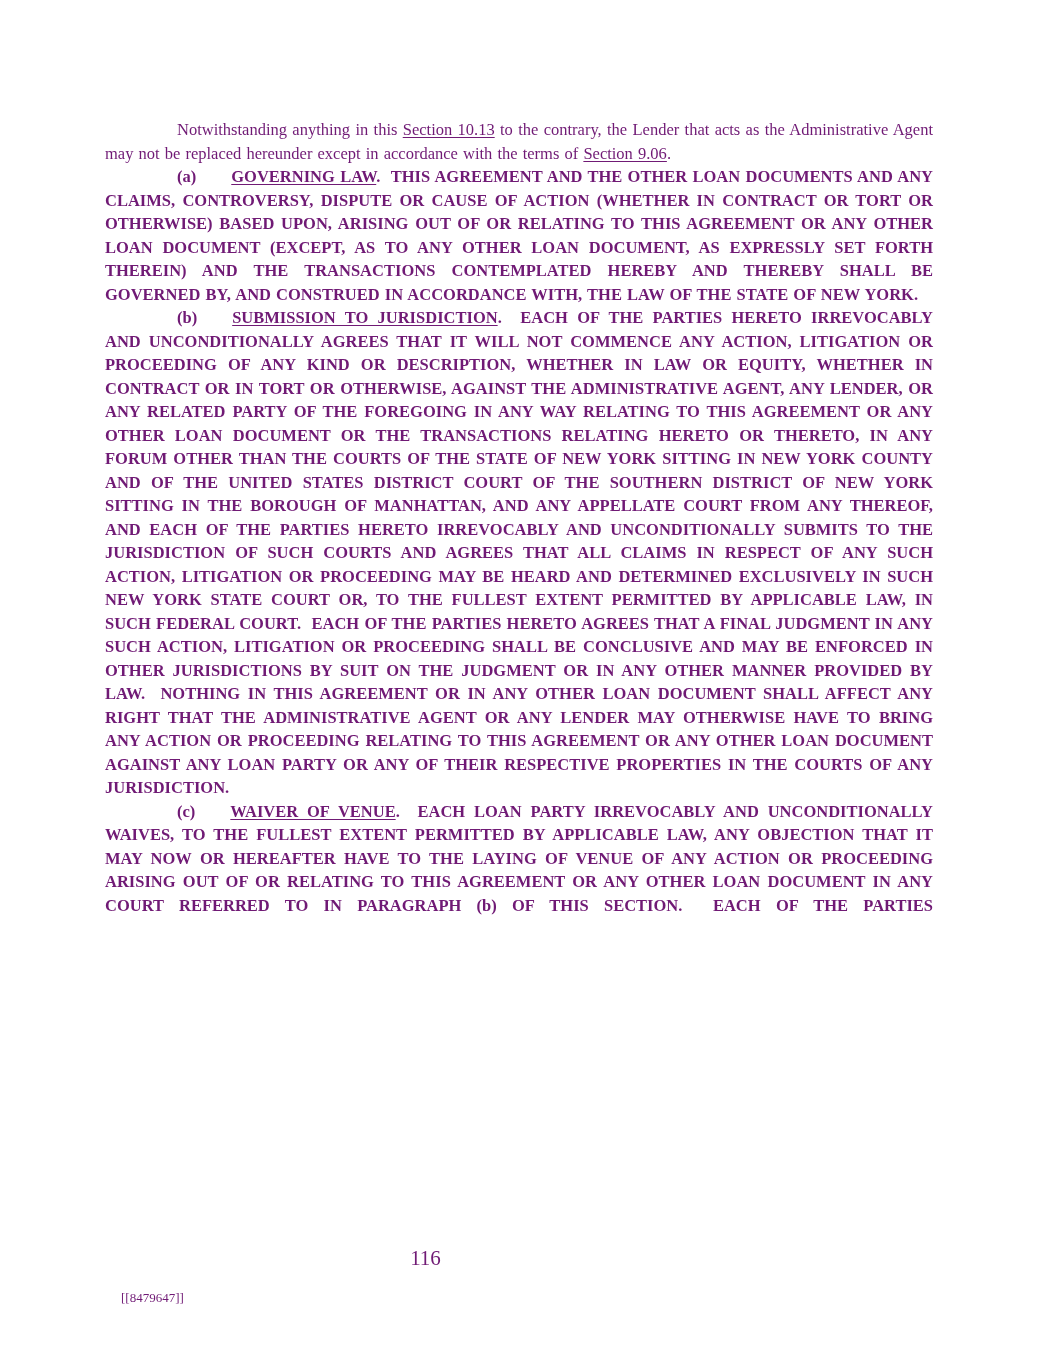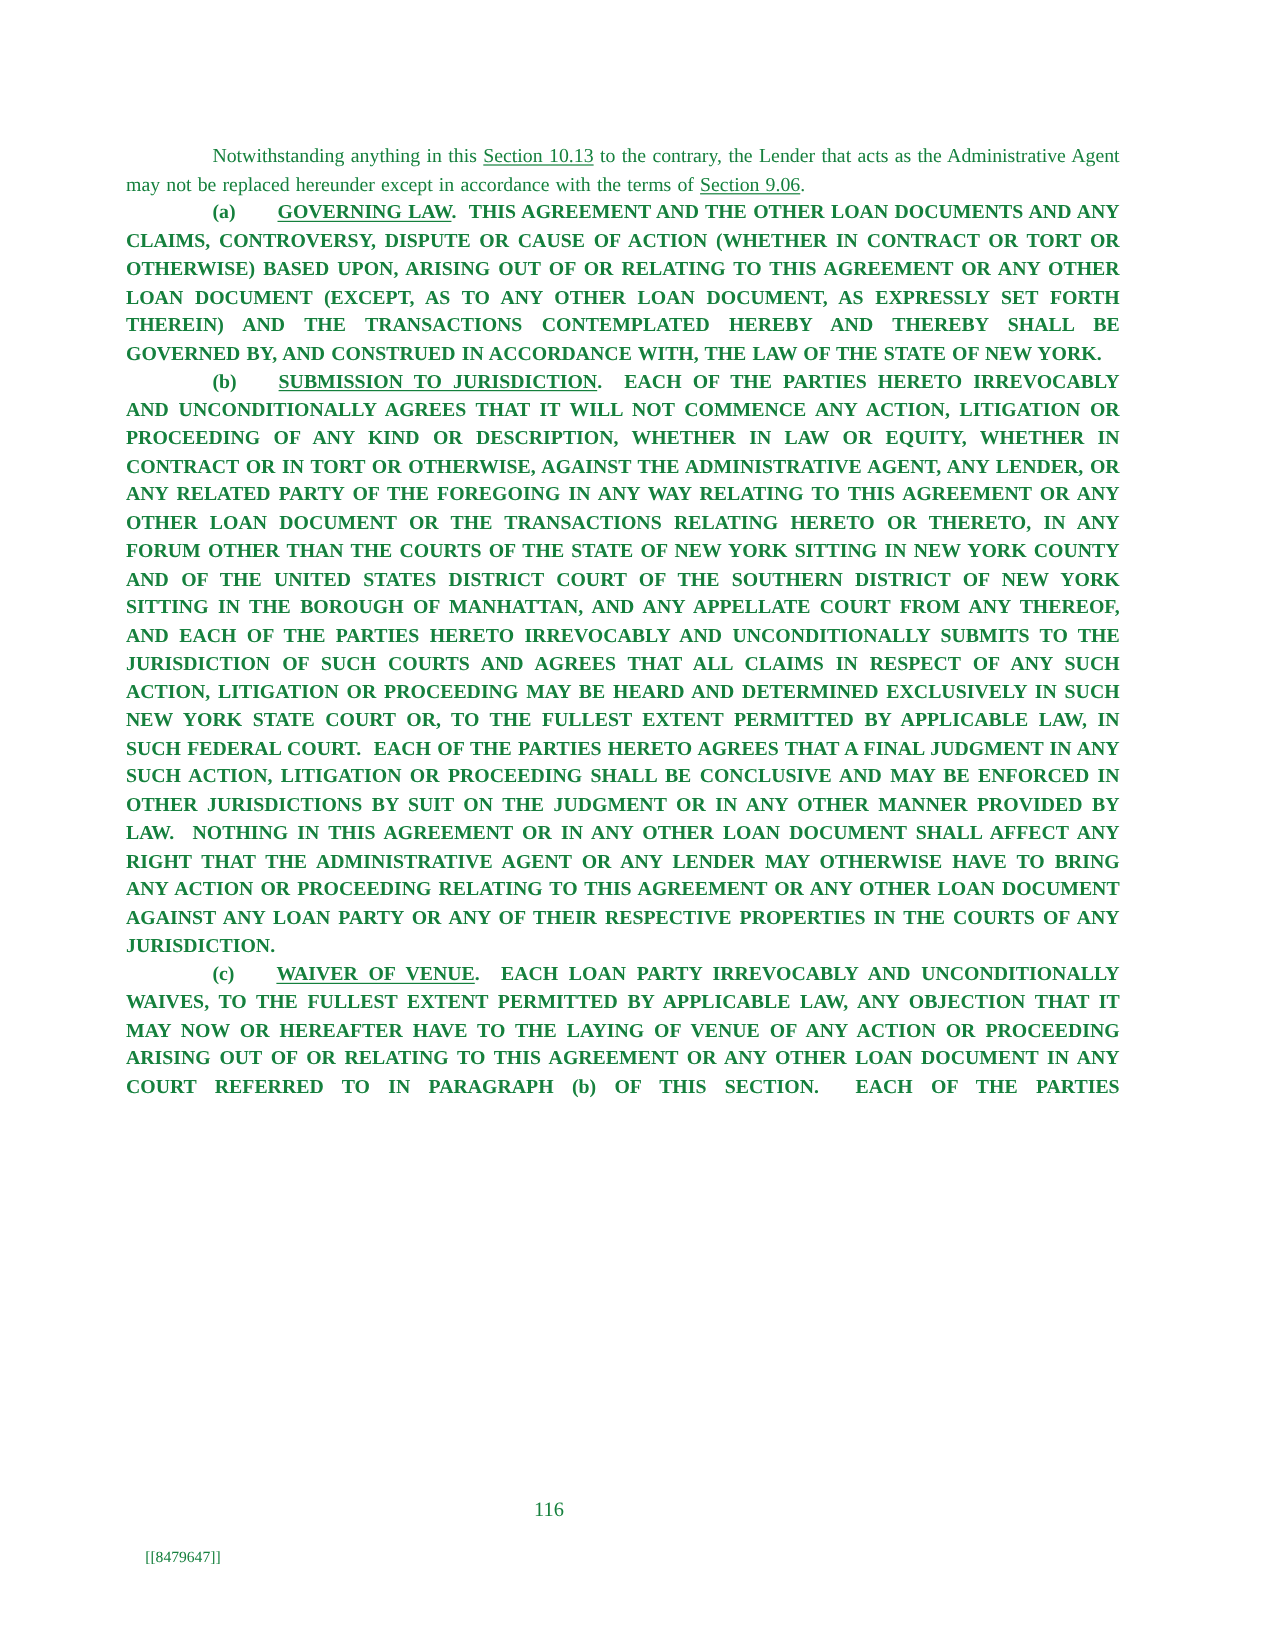"Notwithstanding anything in this Section" .page { color: #15803d -> #701a75 }
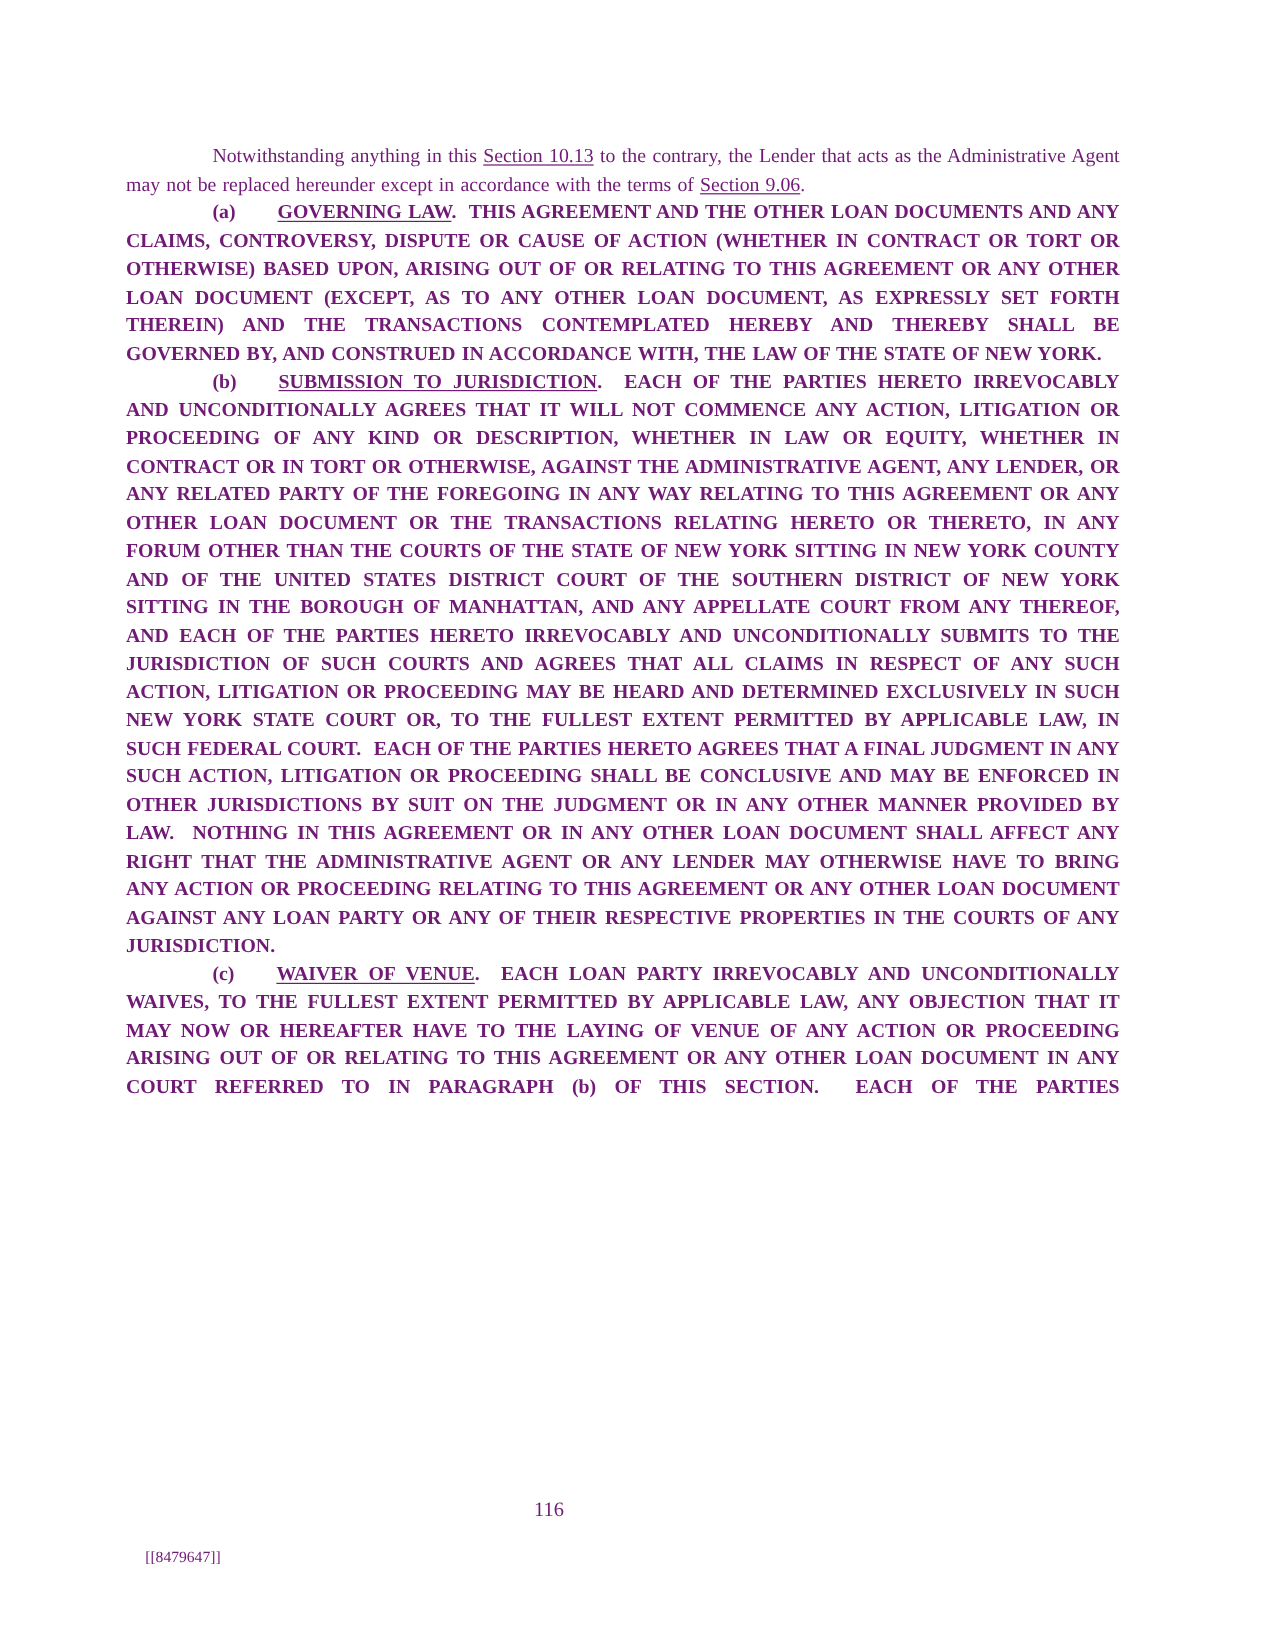"116" .page-number { font-size: 17px -> 21px; padding-left: 32px -> none }
